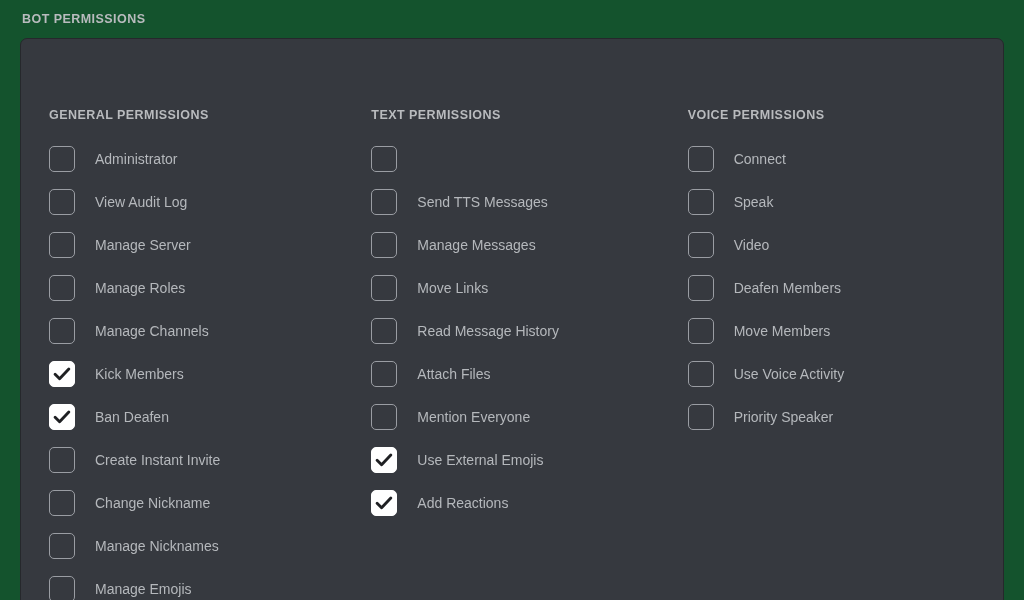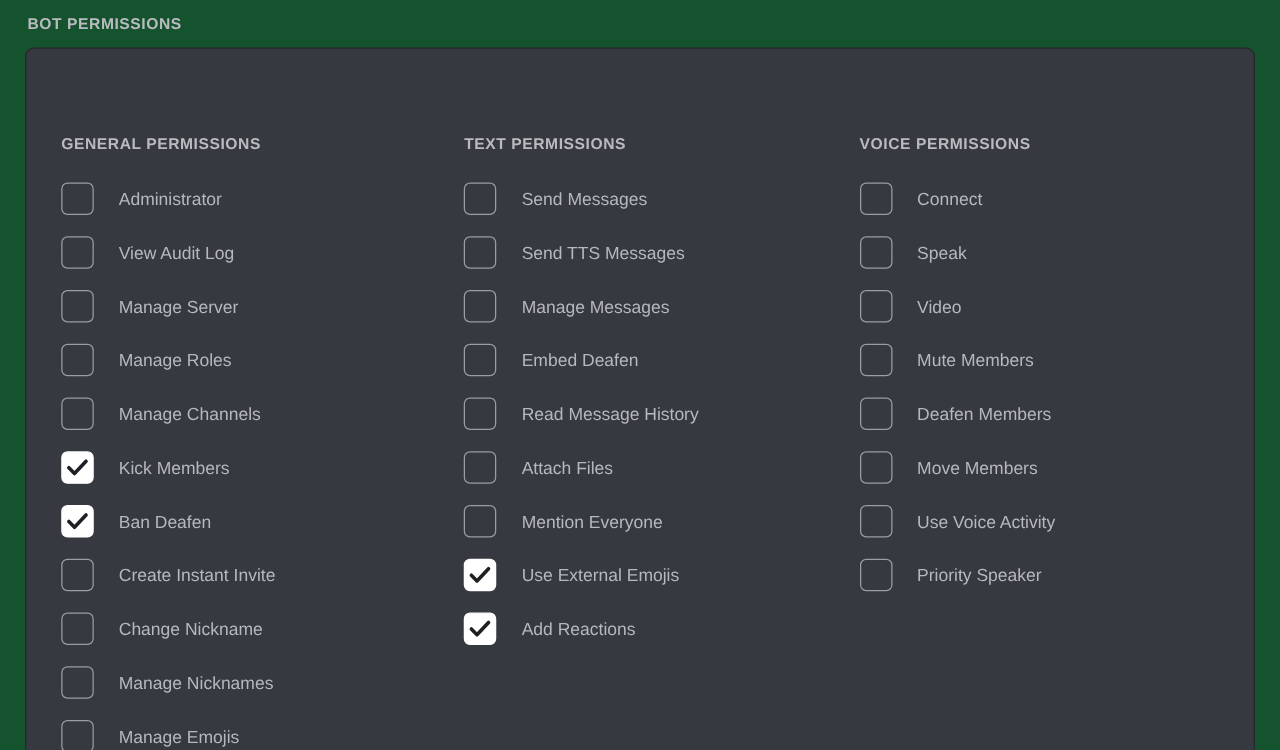"Send Messages" span.perm-label { html: <span>Send Messages</span> -> none }
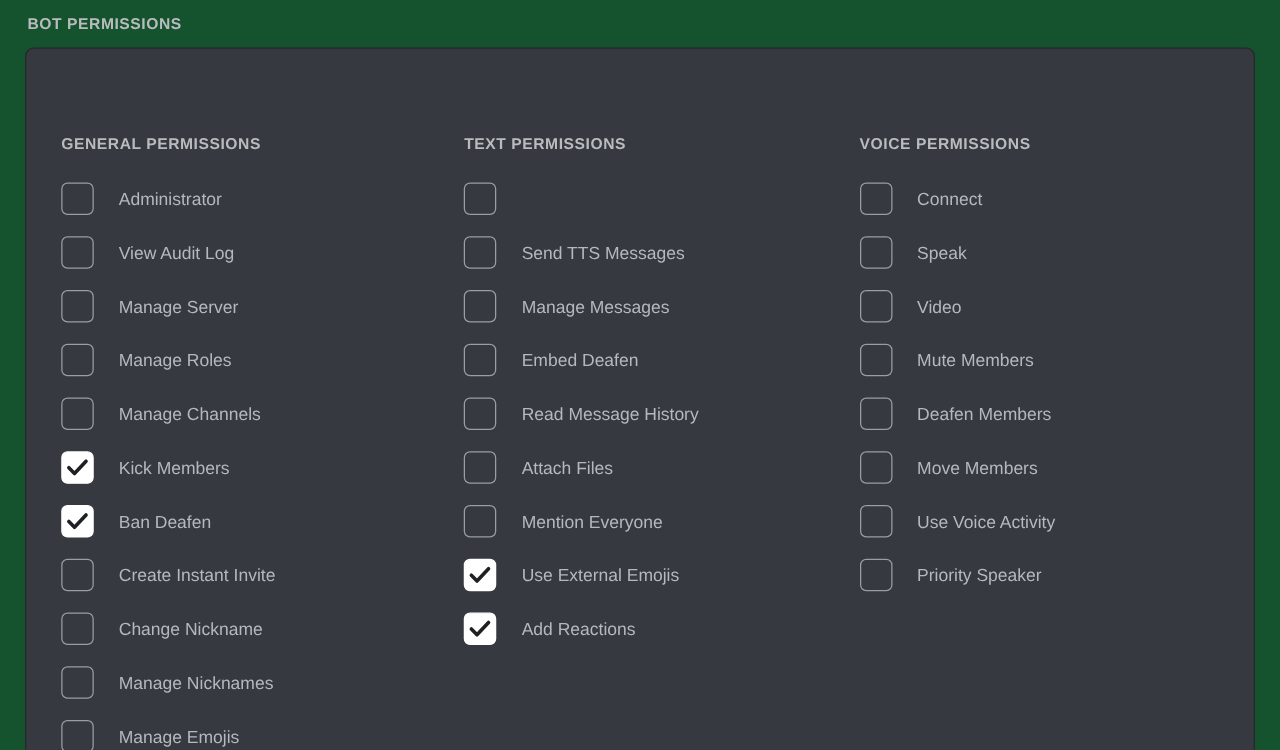"Embed Deafen" span.perm-label { text: Embed Deafen -> Move Links }
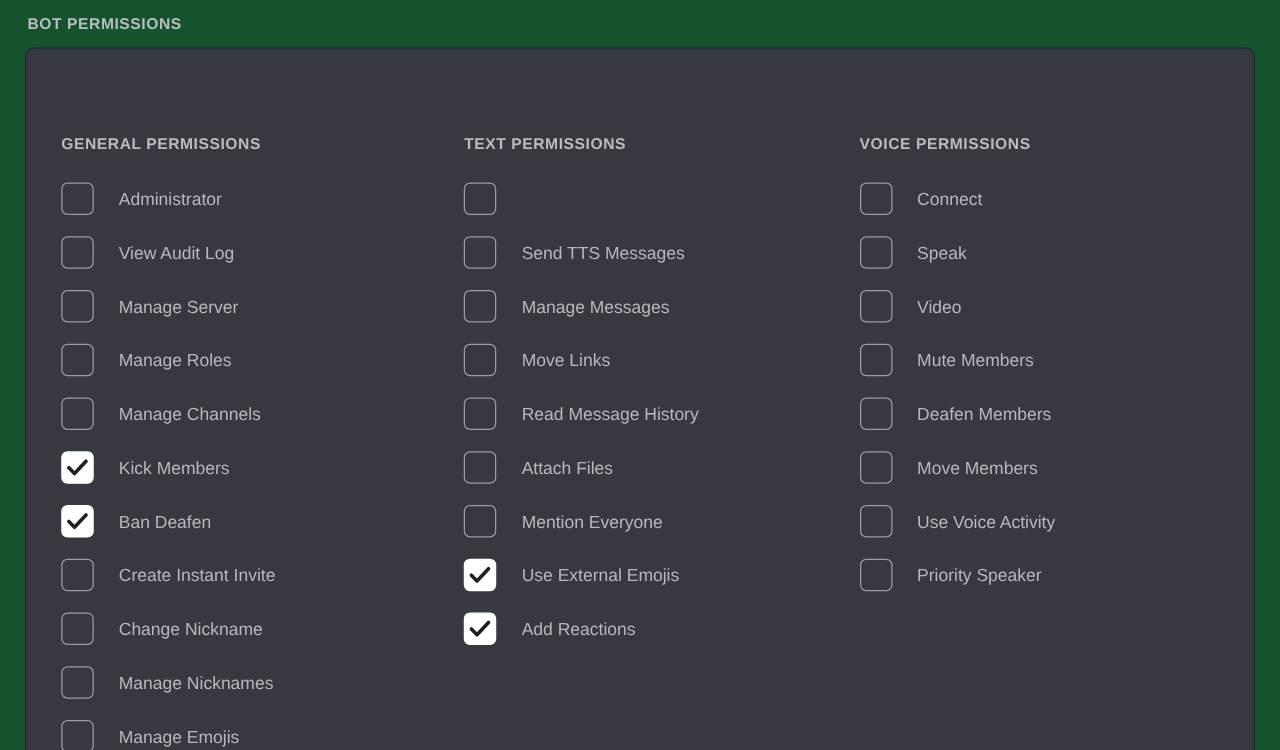"Mute Members" li.perm-row { html: <li> <span></span> <span>Mute Members</span> </li> -> none }
